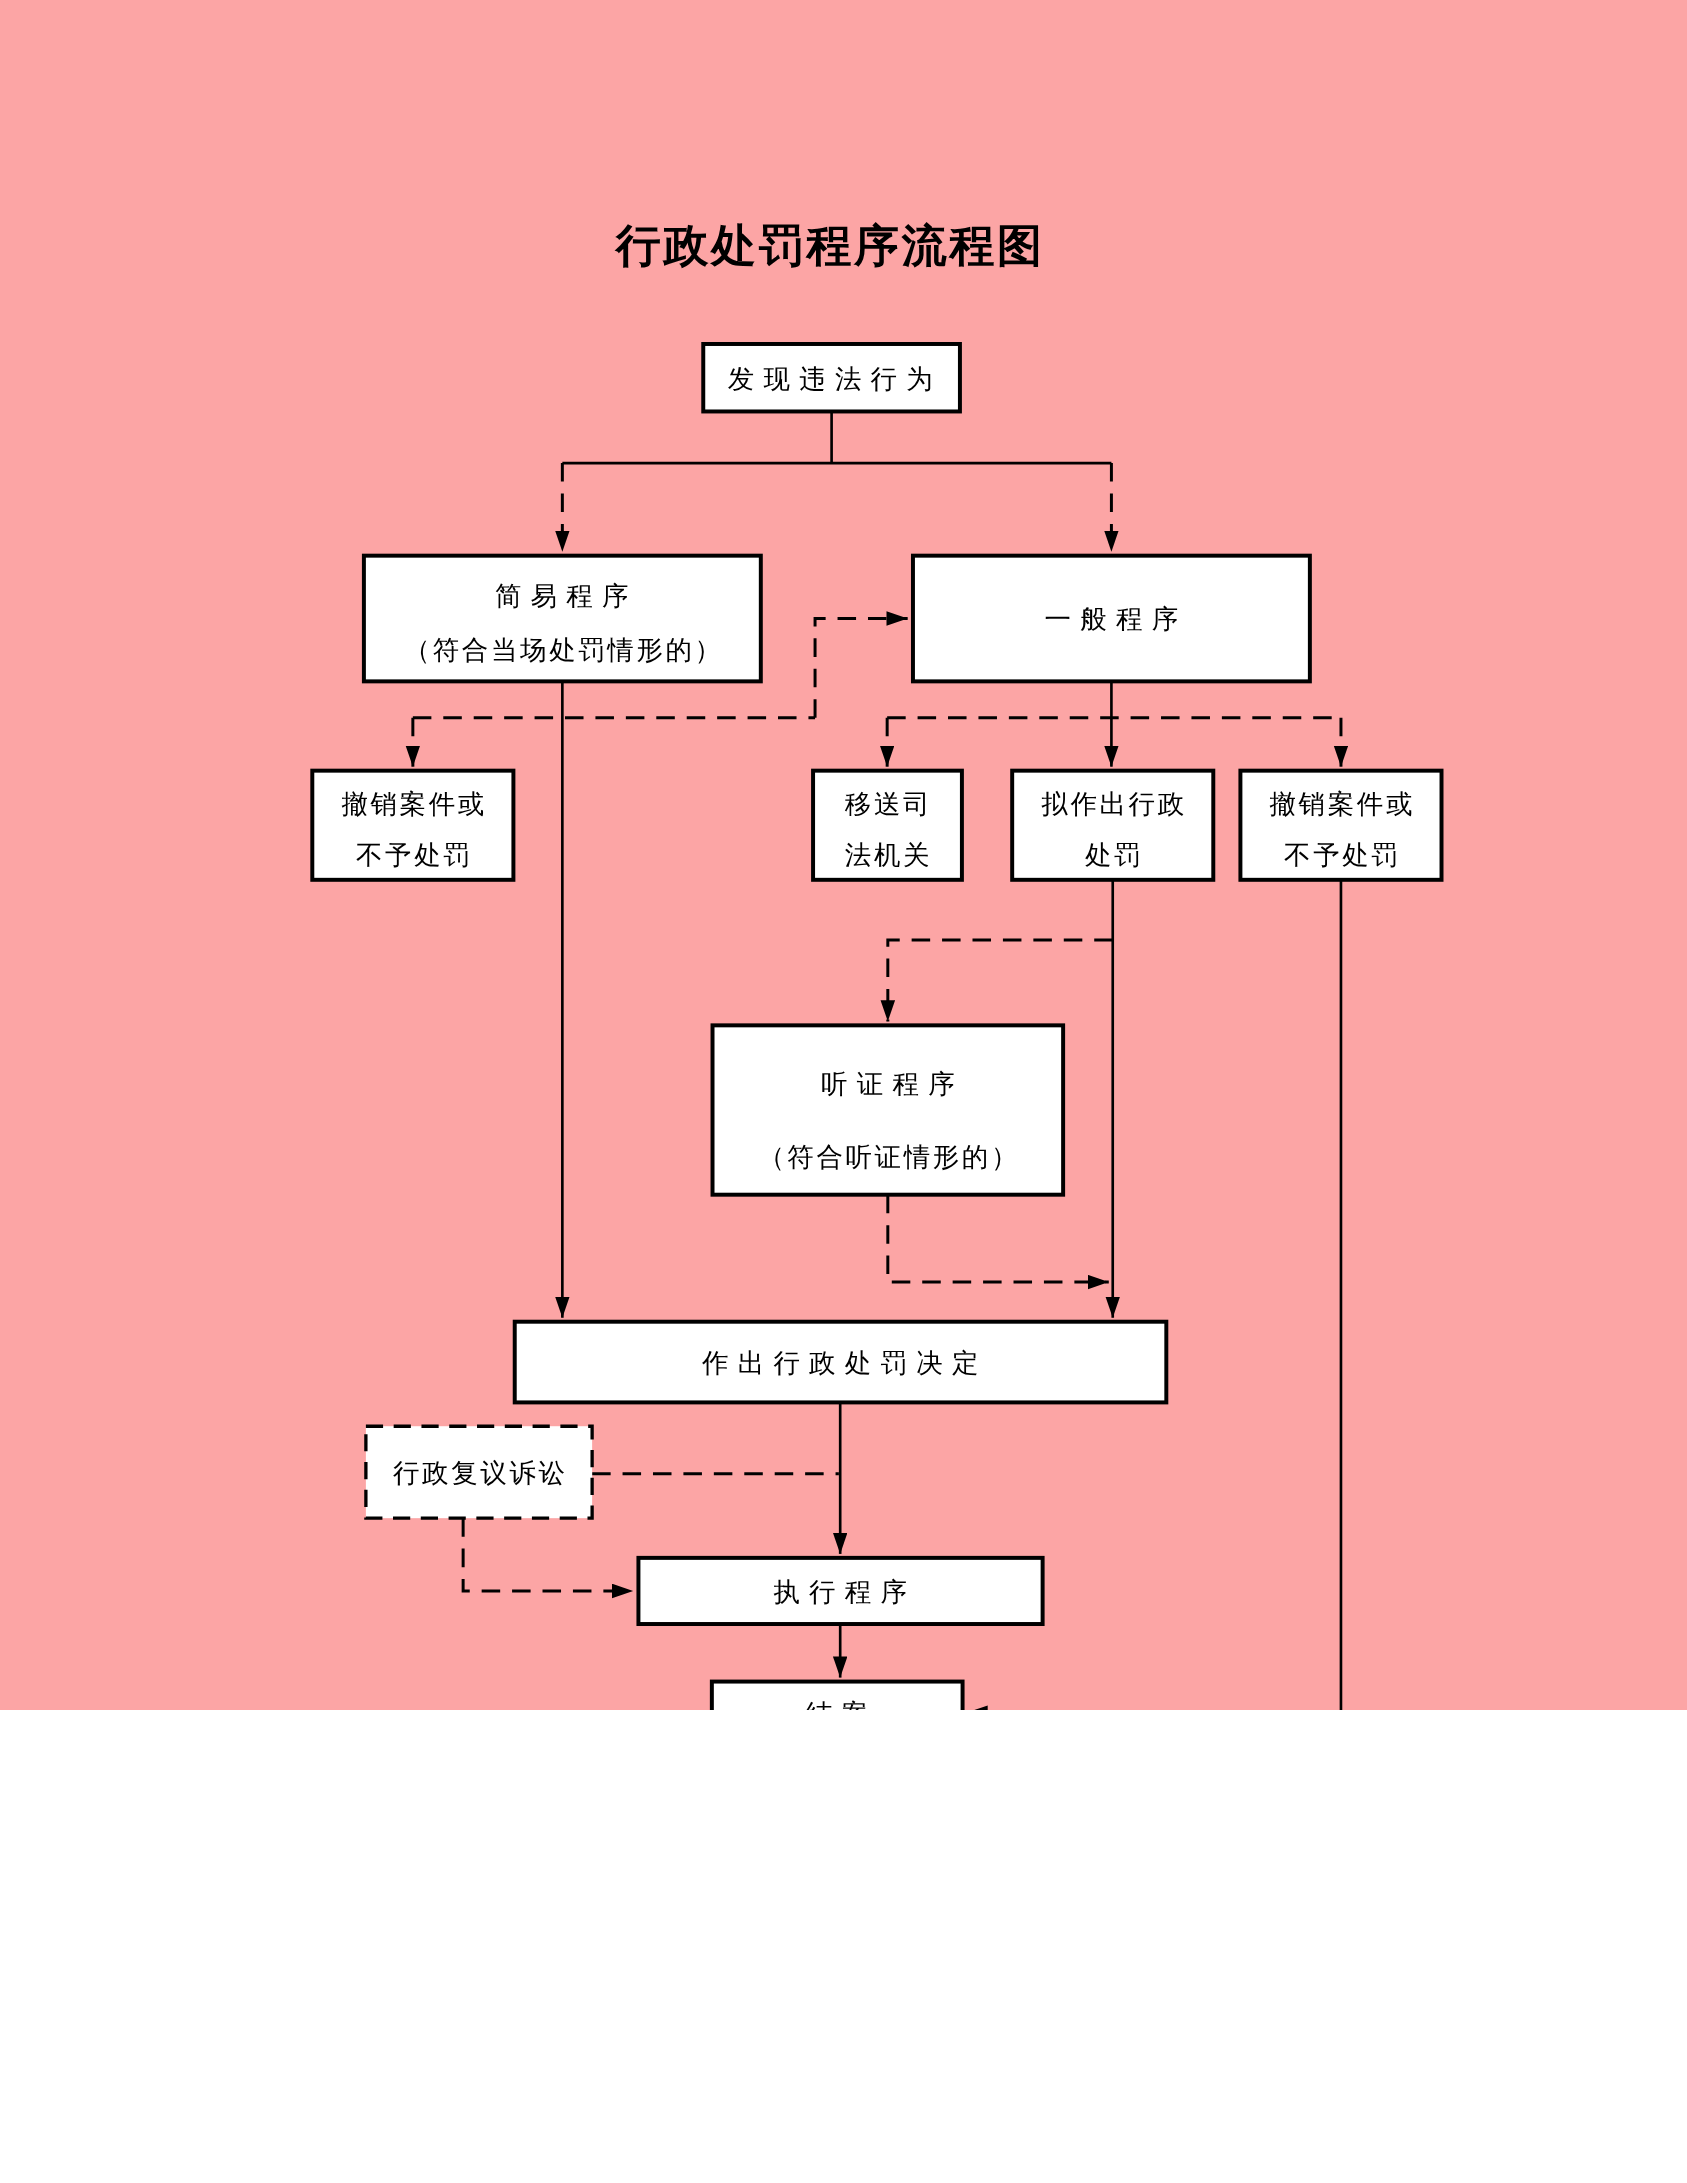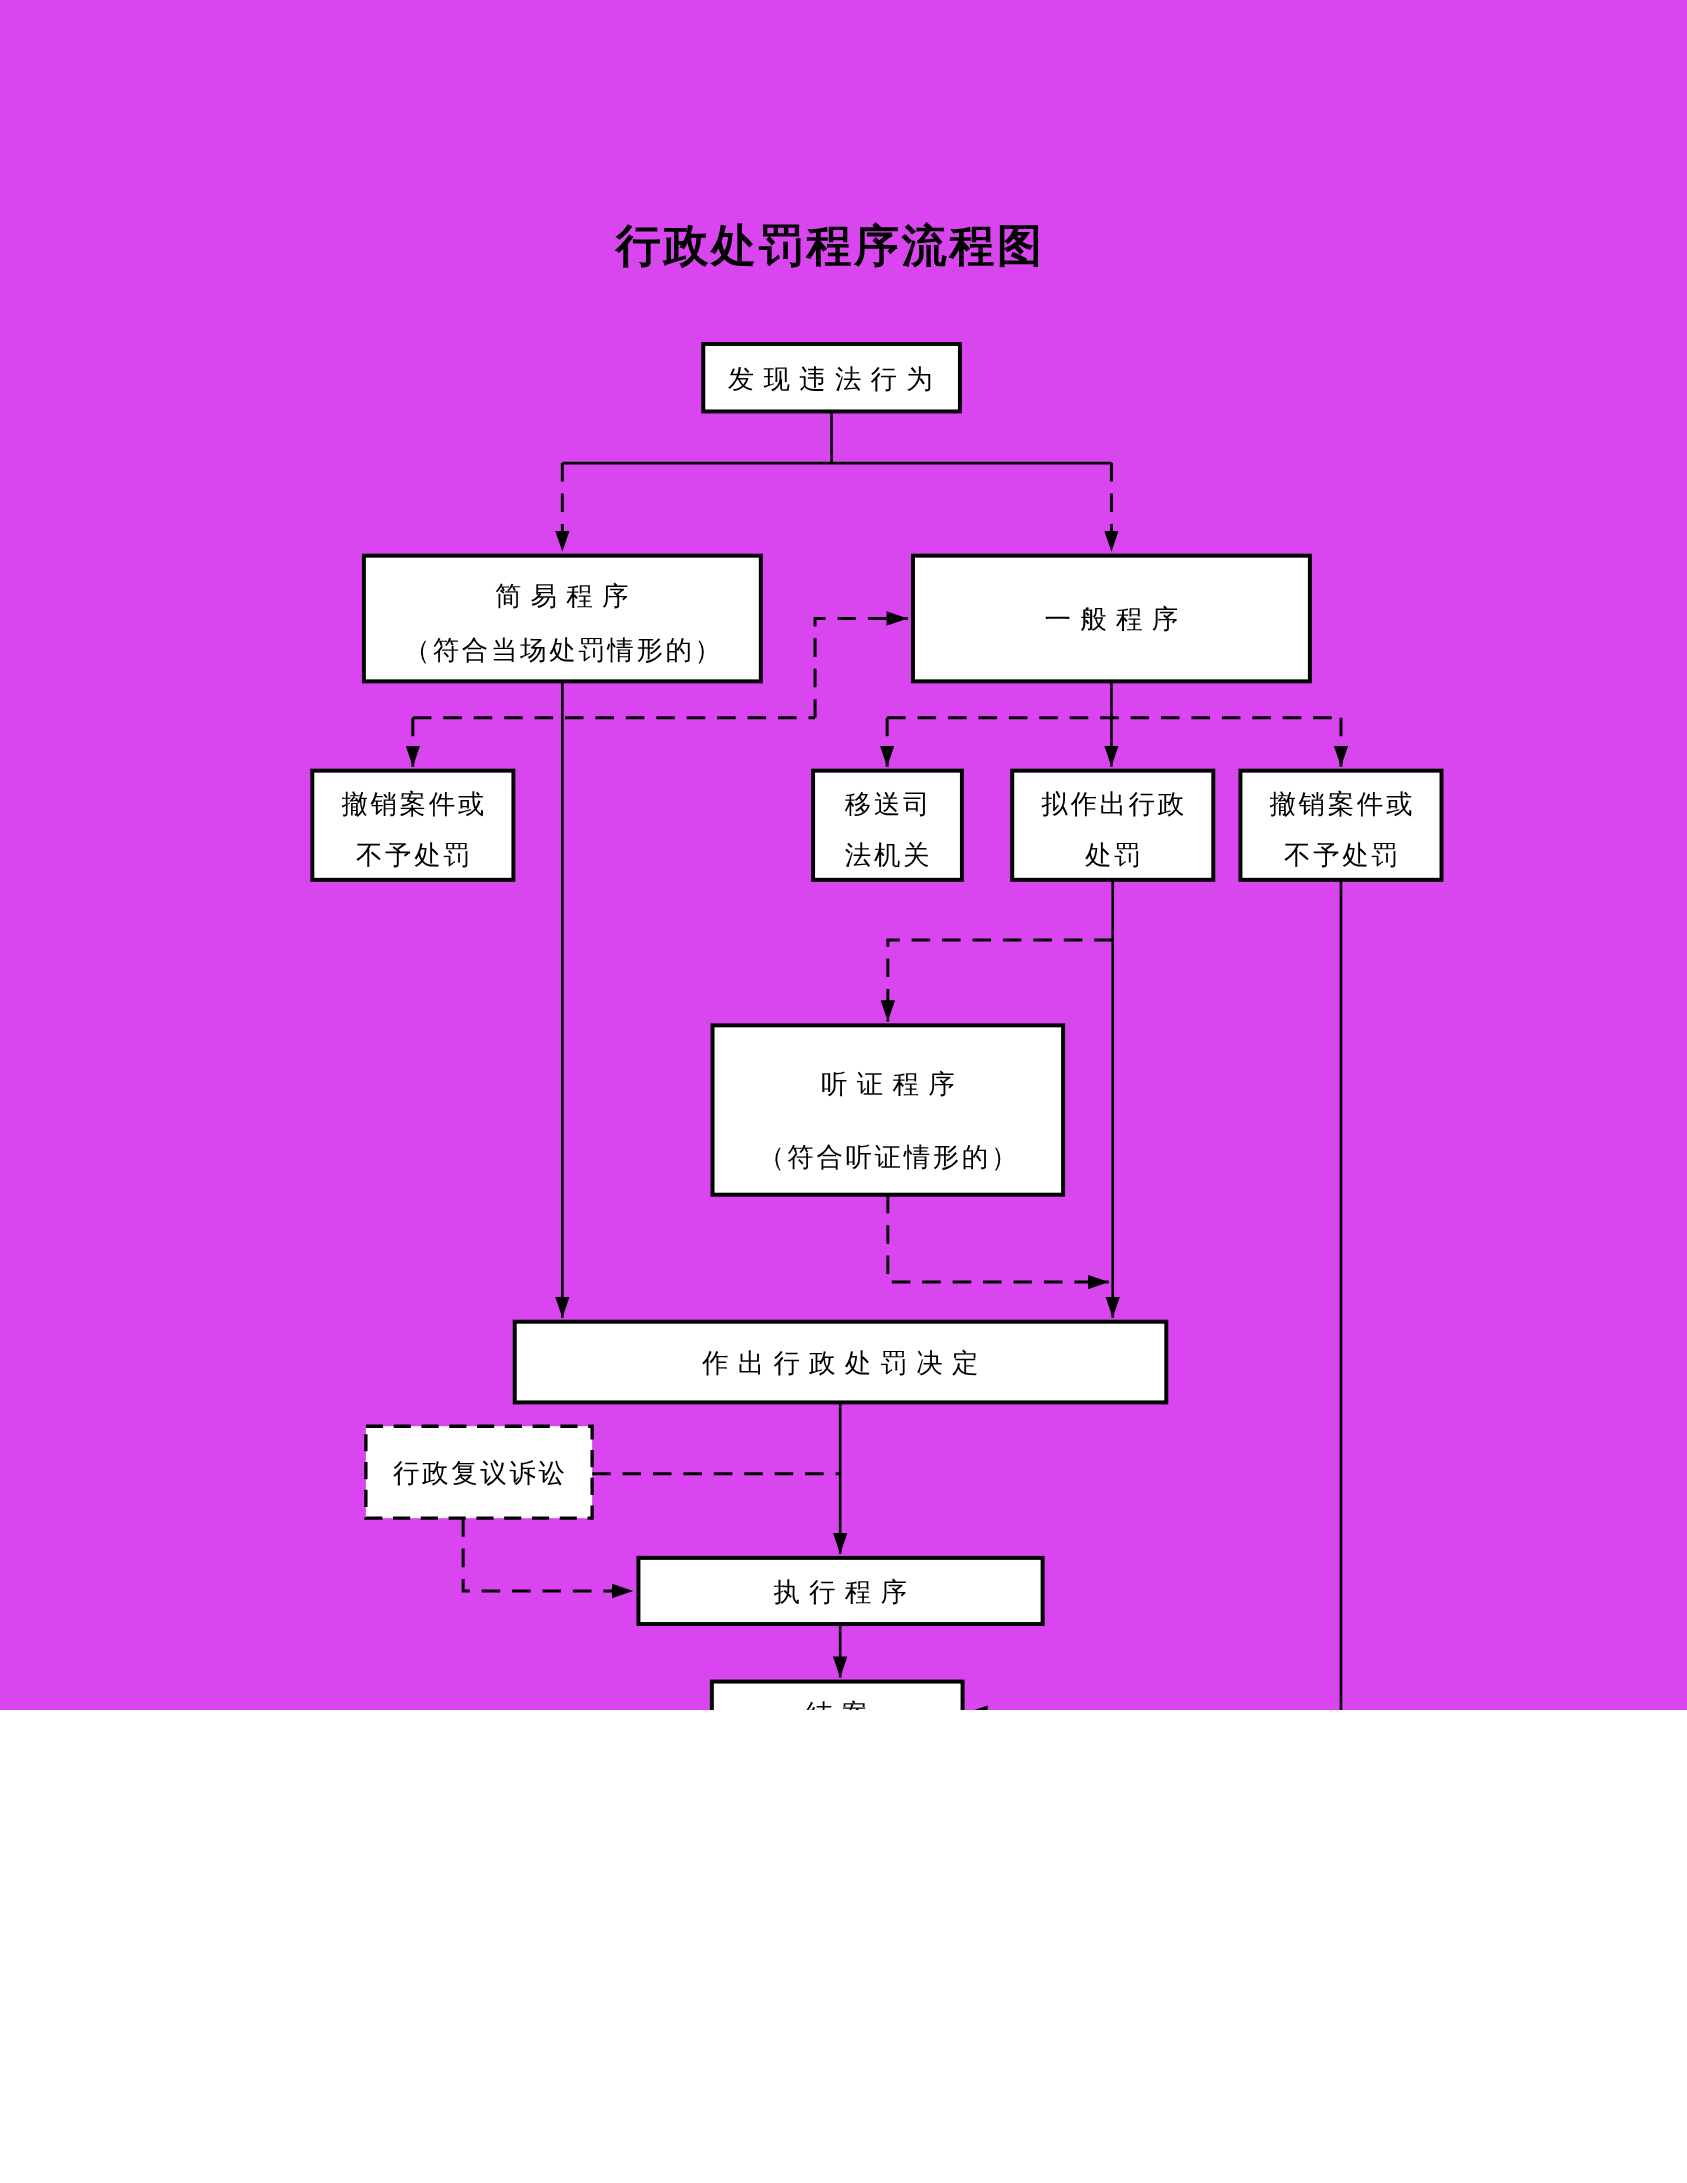"行政处罚程序流程图" #page { background: #d946ef -> #fca5a5 }
